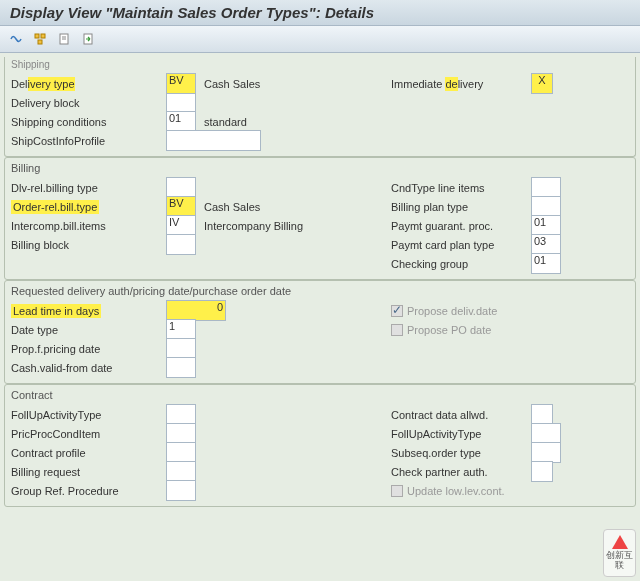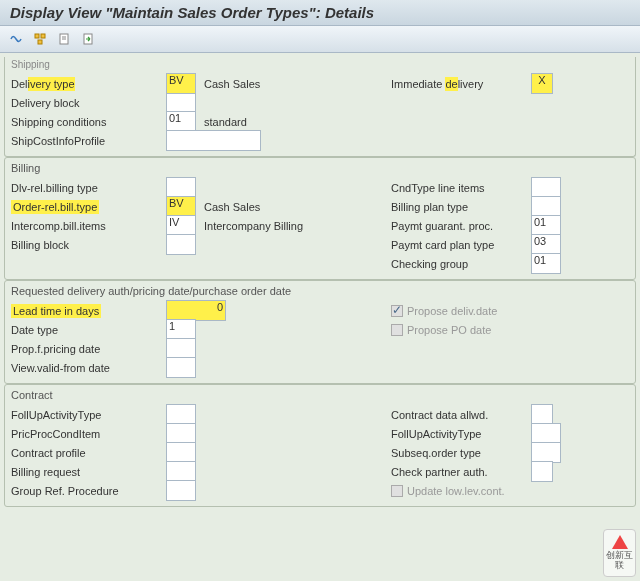"View.valid-from date" span.label { text: View.valid-from -> Cash.valid-from }
